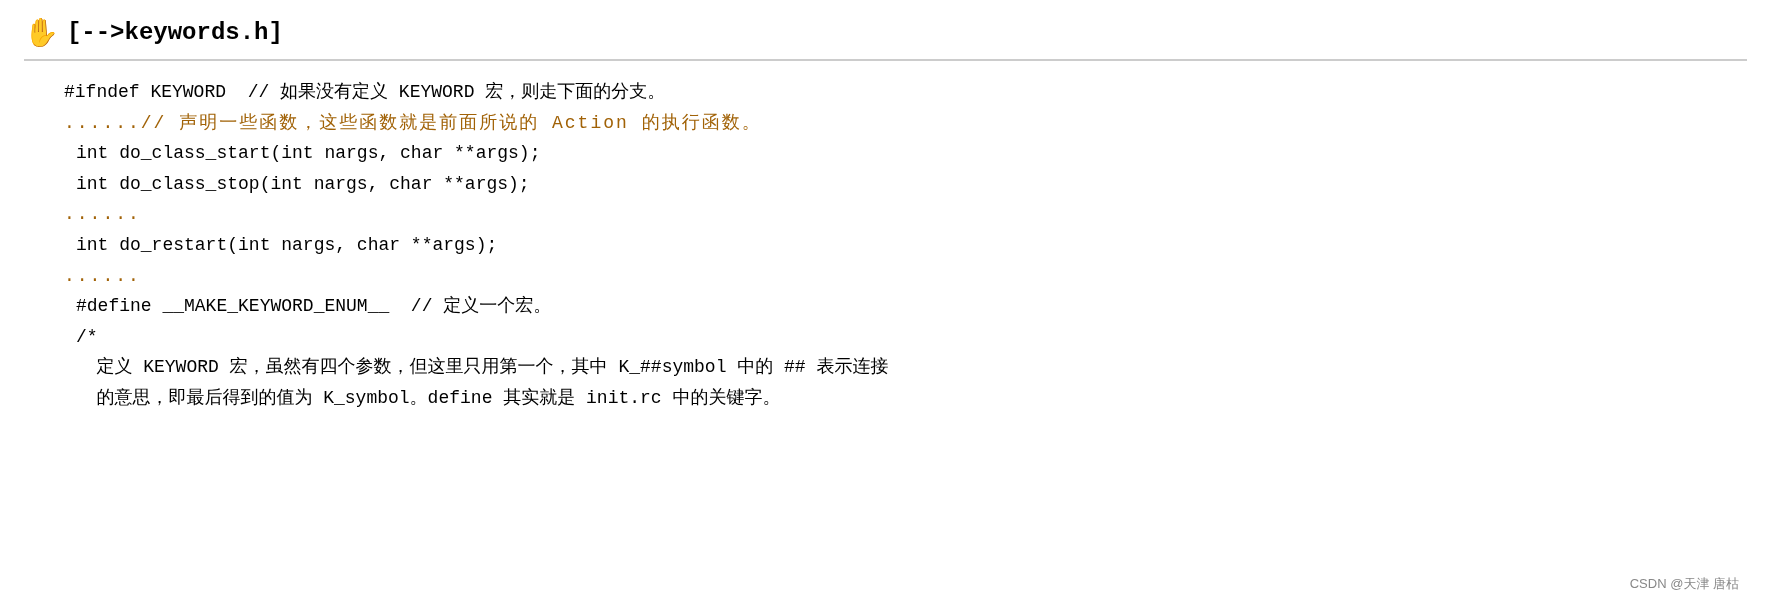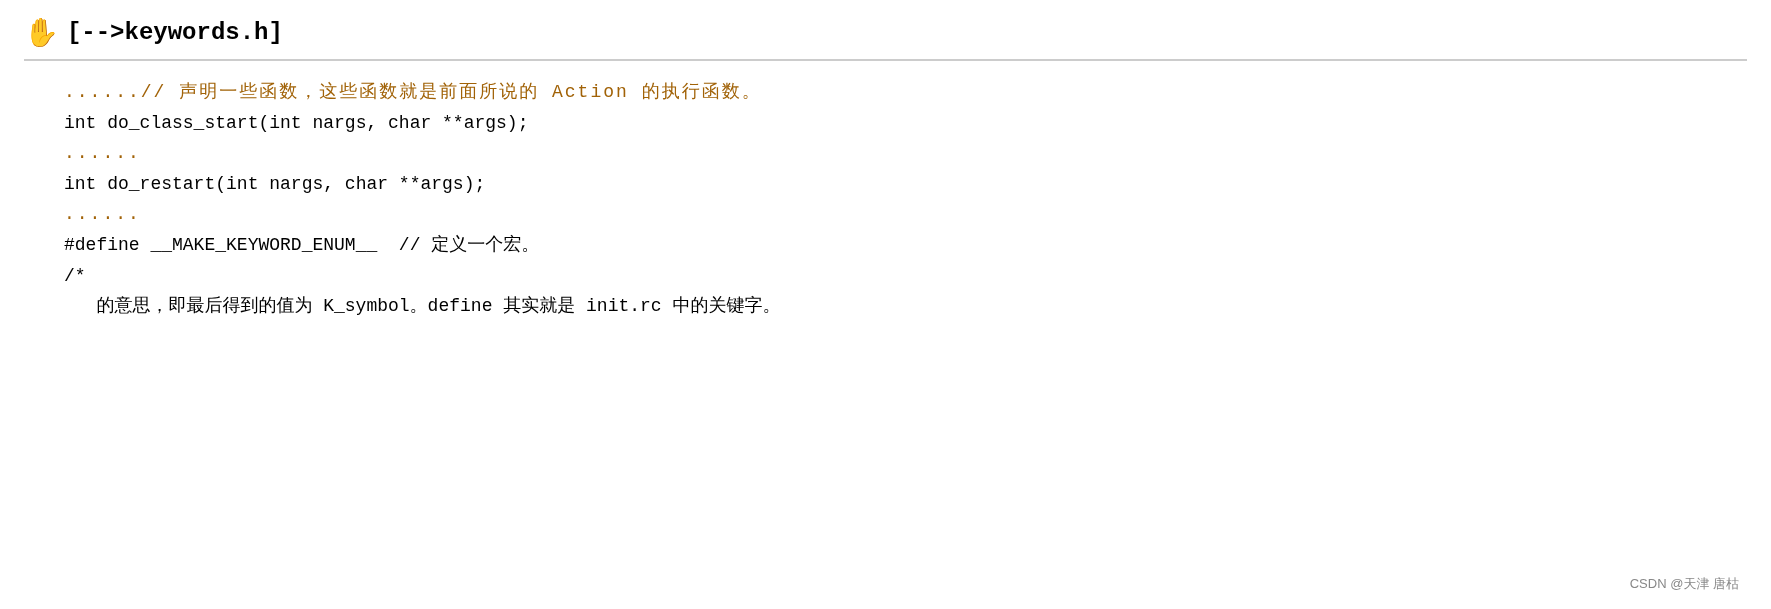"#ifndef KEYWORD // 如果没有定义 KEYWORD" span.code-line { html: none -> <span>#ifndef KEYWORD // 如果没有定义 KEYWORD 宏，则走下面的分支。</span> }
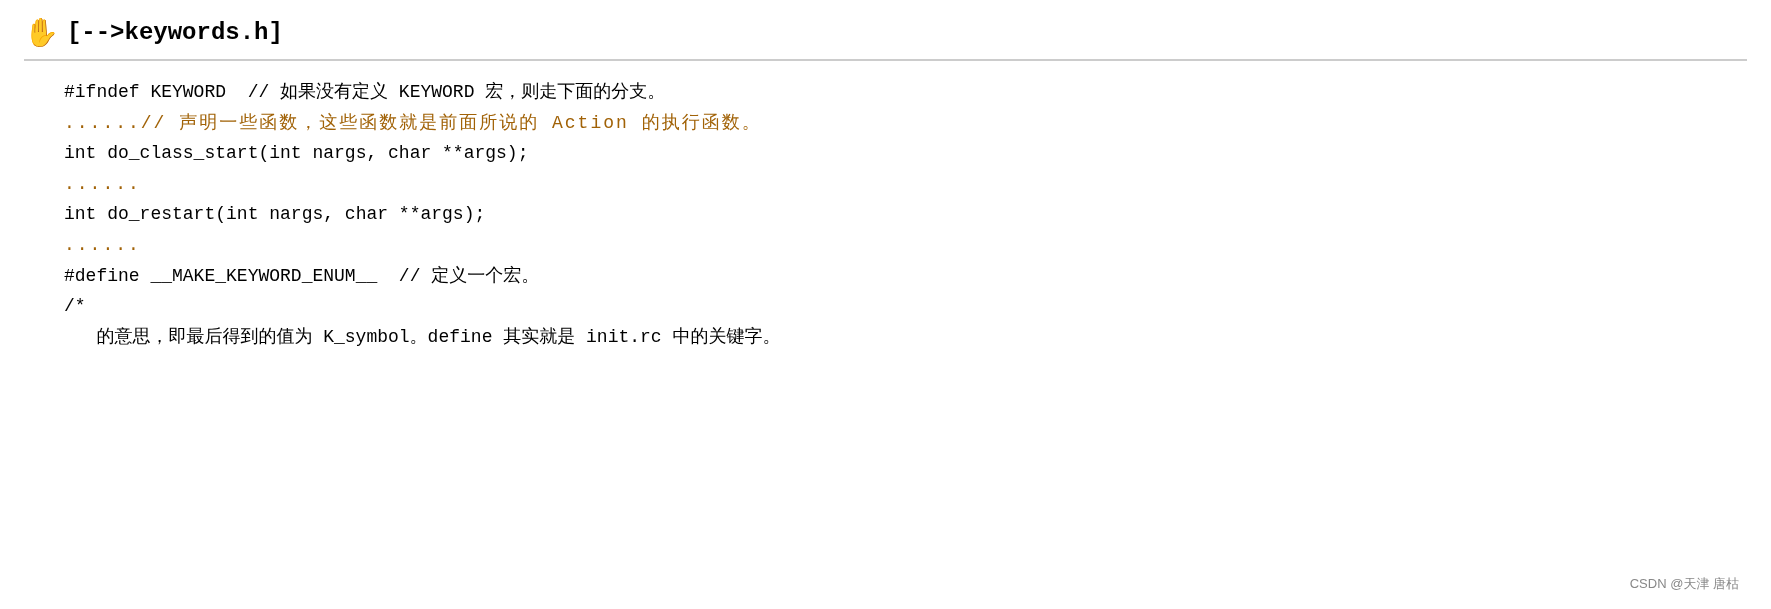"int do_class_start(int nargs, char" .code-line.code { margin-left: none -> 12px }
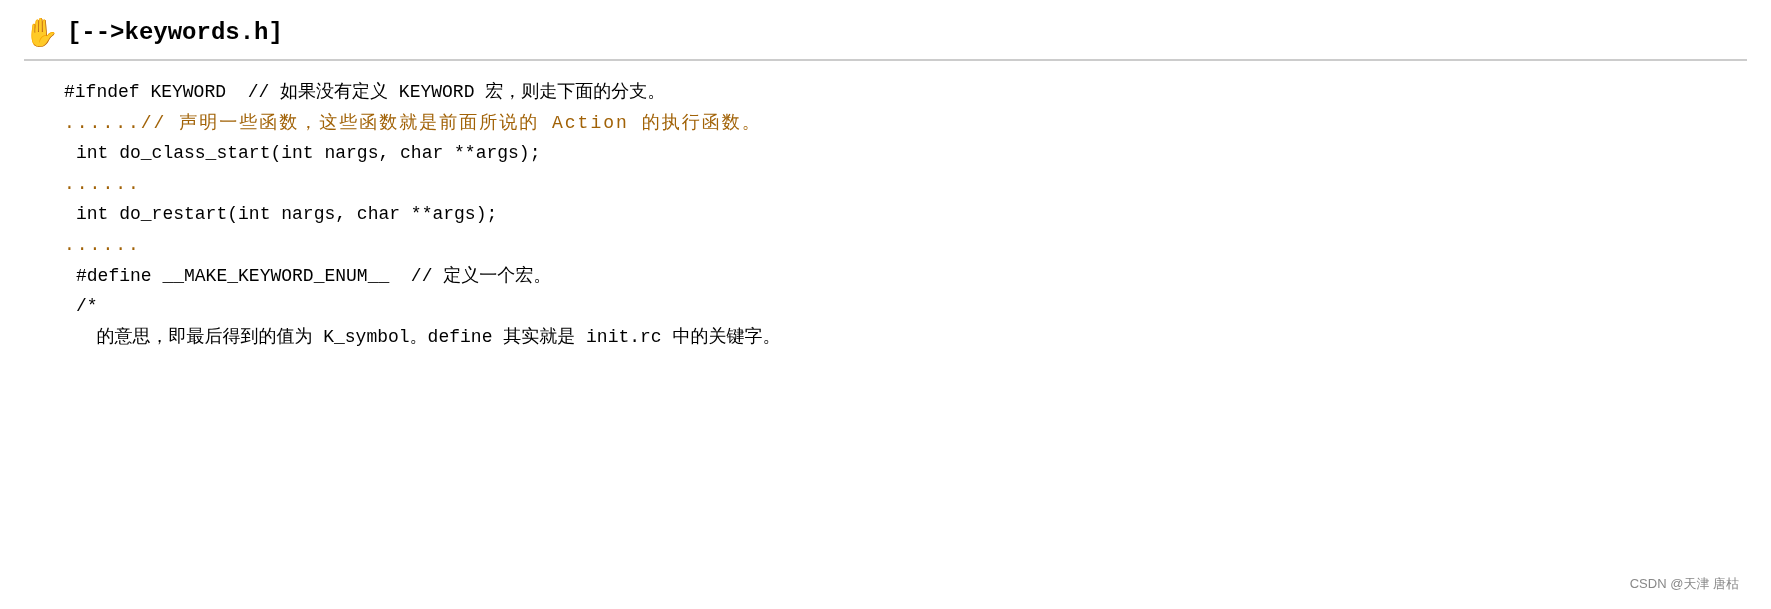"int do_class_stop(int nargs, char" span.code-line { html: none -> <span>int do_class_stop(int nargs, char **args);</span> }
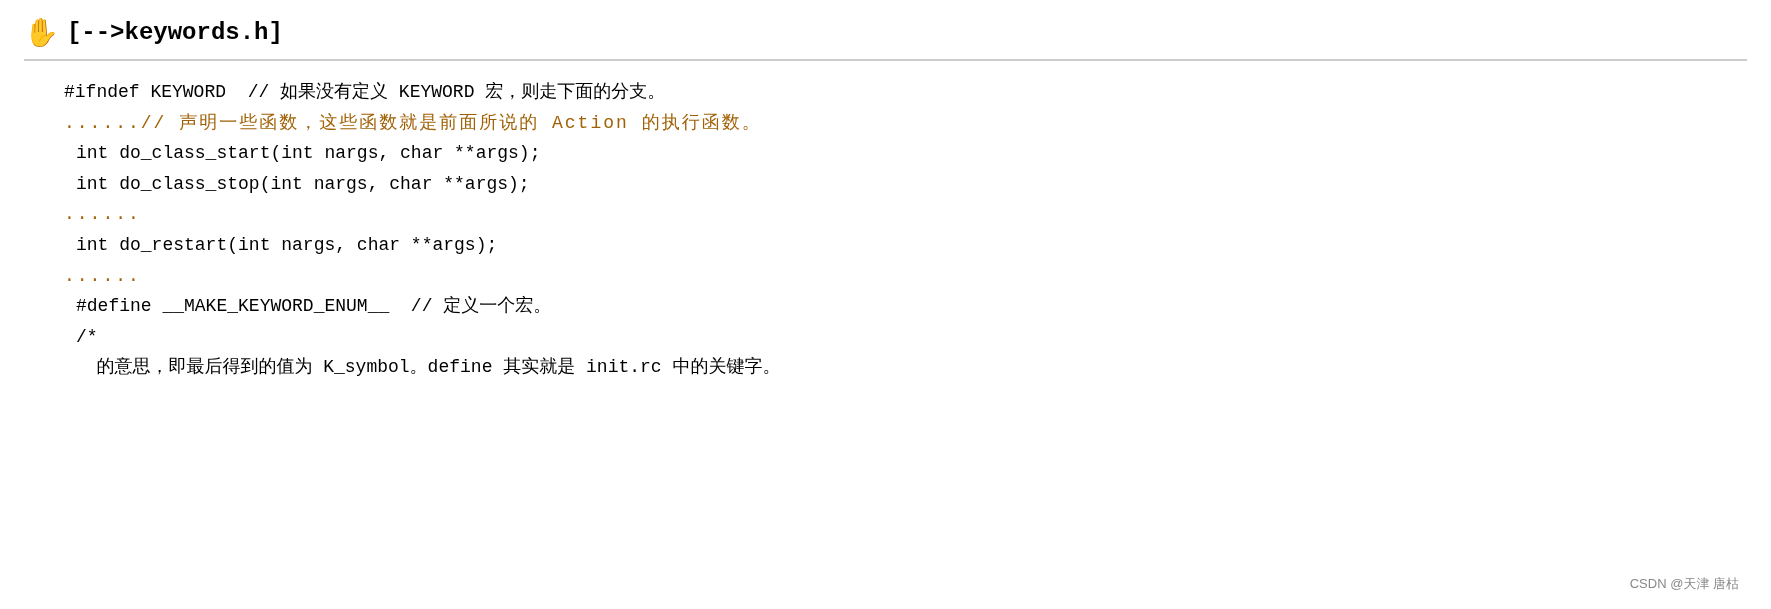"定义 KEYWORD 宏，虽然有四个参数，但这里只用第一个，其中" span.code-line { html: none -> <span> 定义 KEYWORD 宏，虽然有四个参数，但这里只用第一个，其中 K_##symbol 中的 ## 表示连接</span> }
